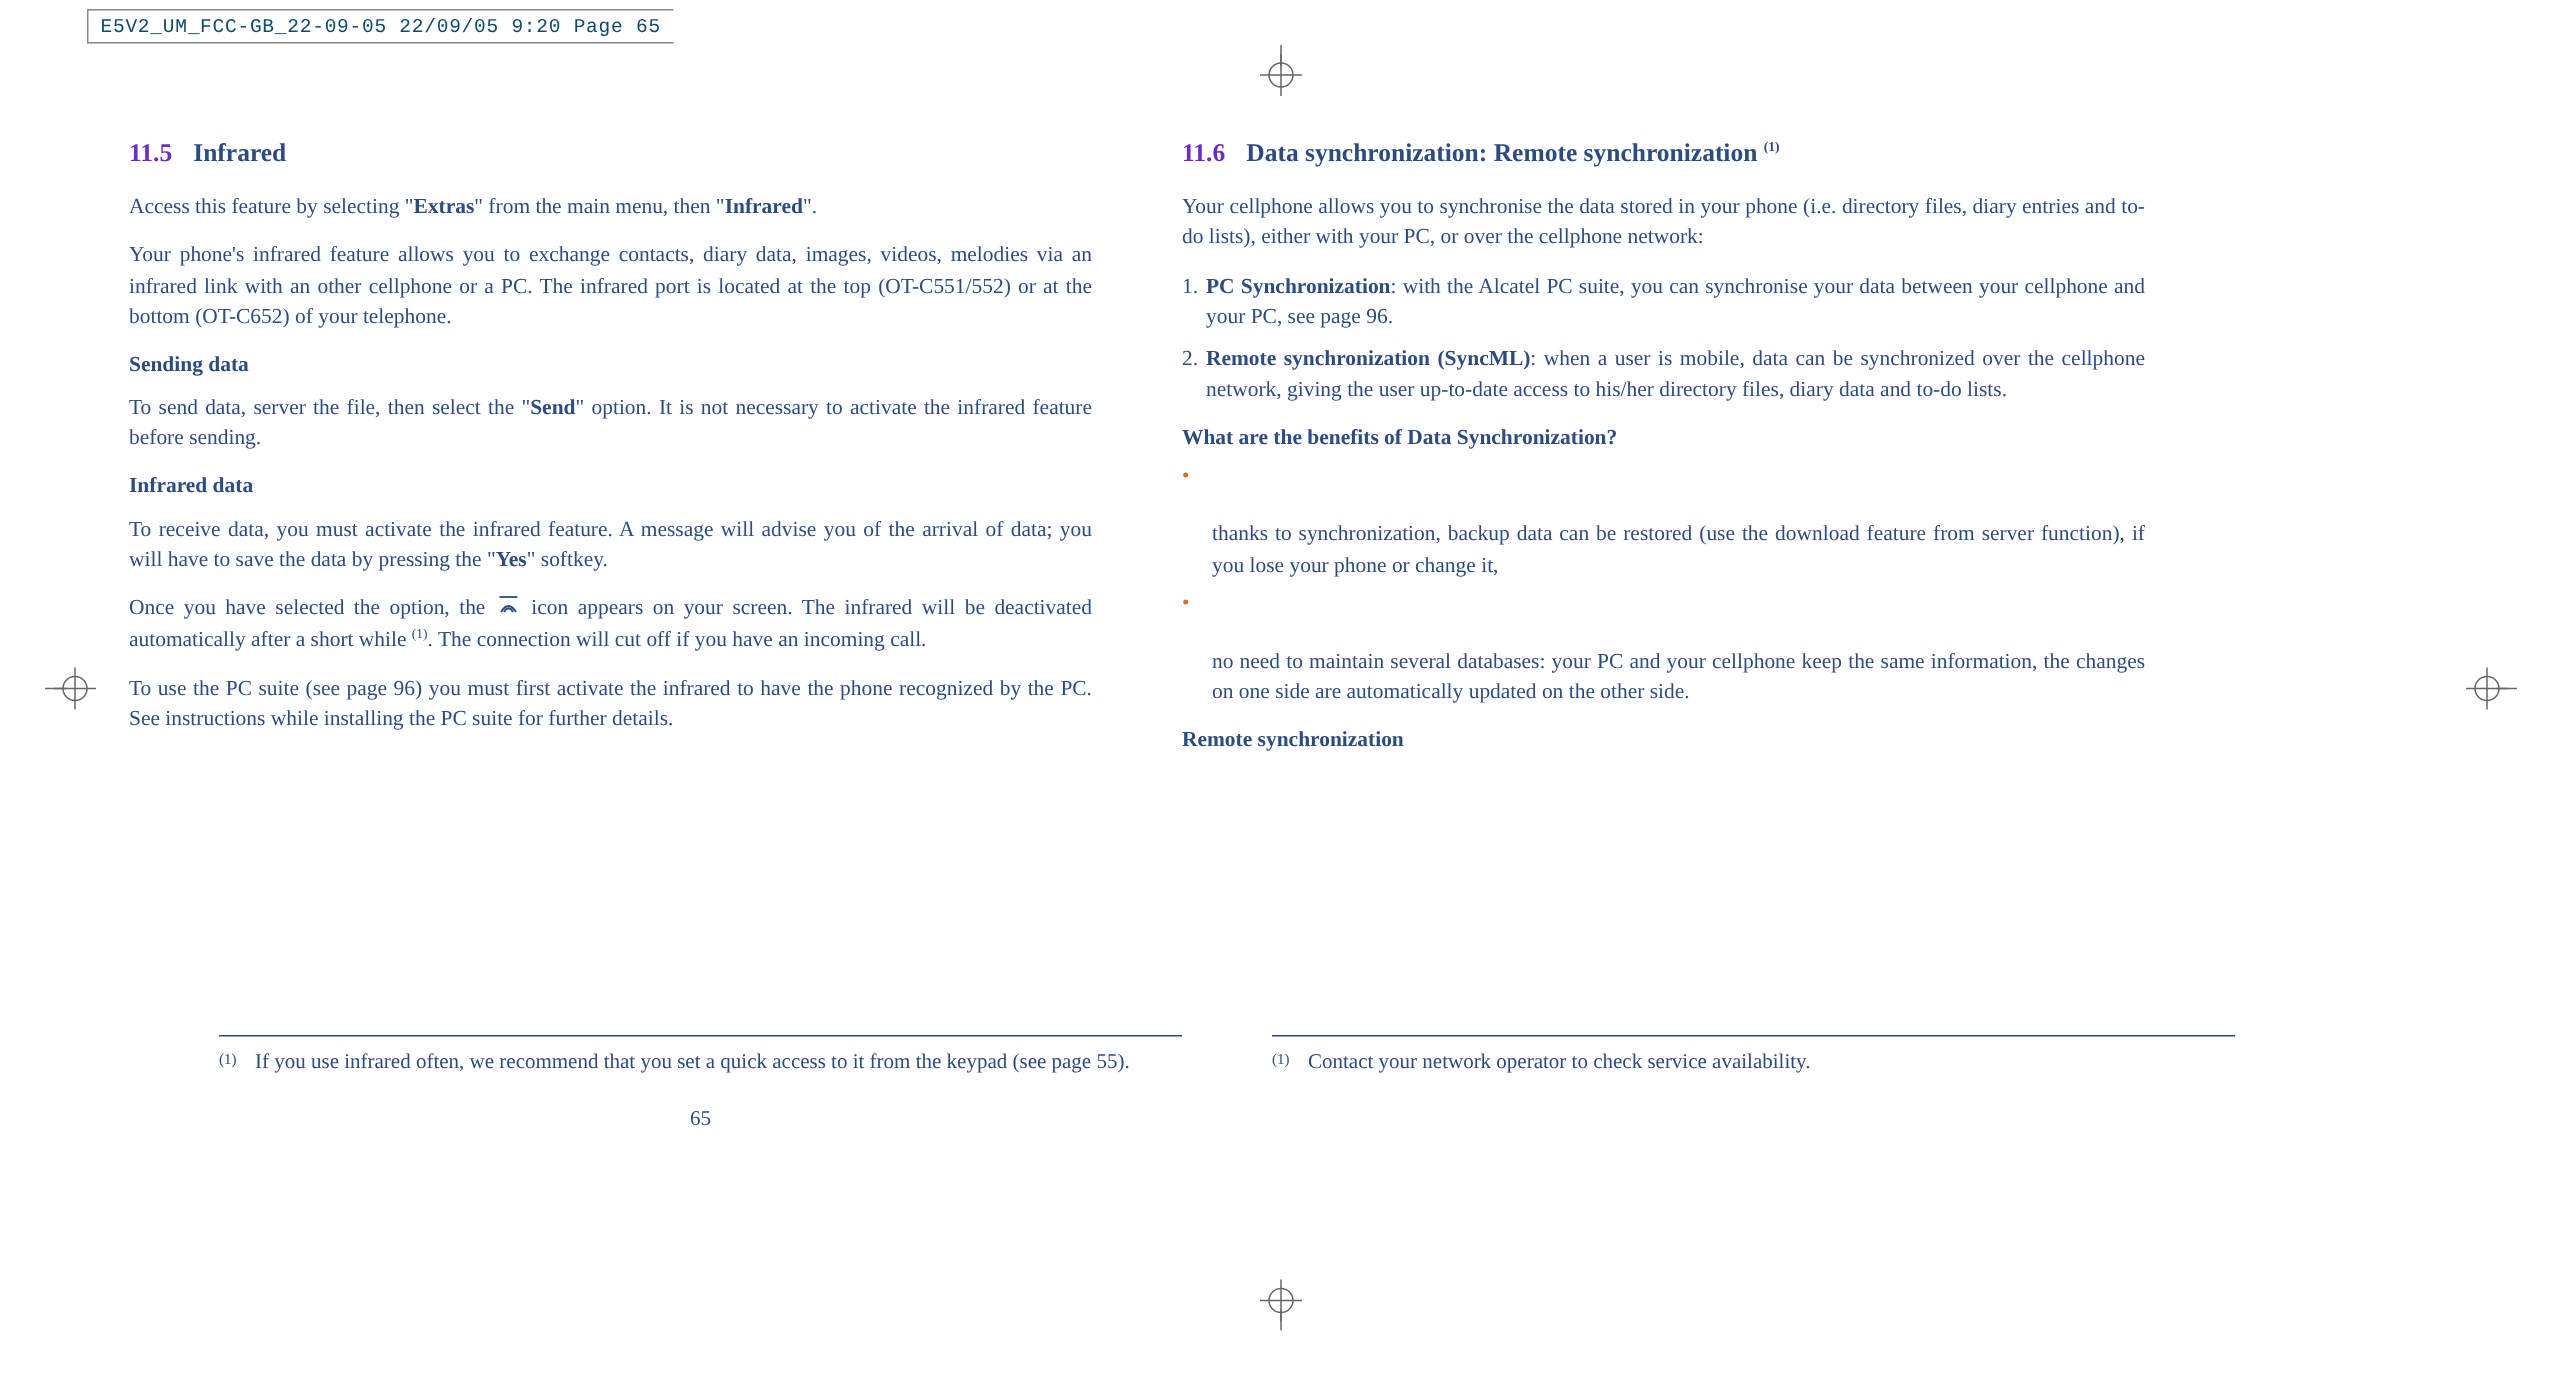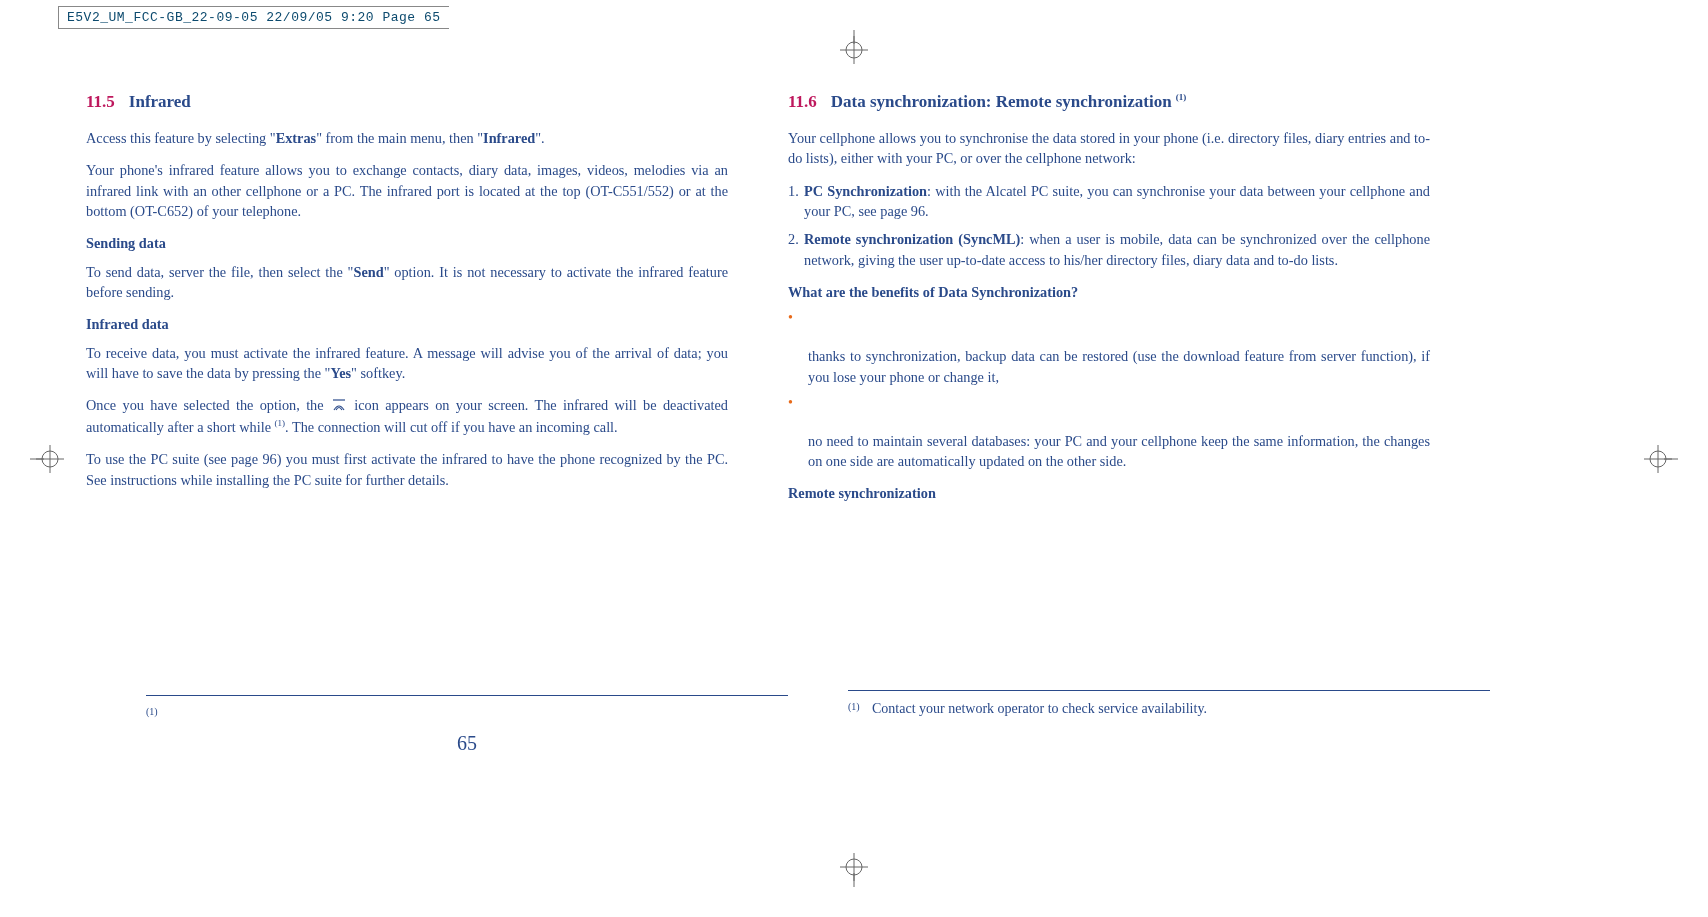"11.5" .sec-num { color: #be185d -> #6d28d9 }
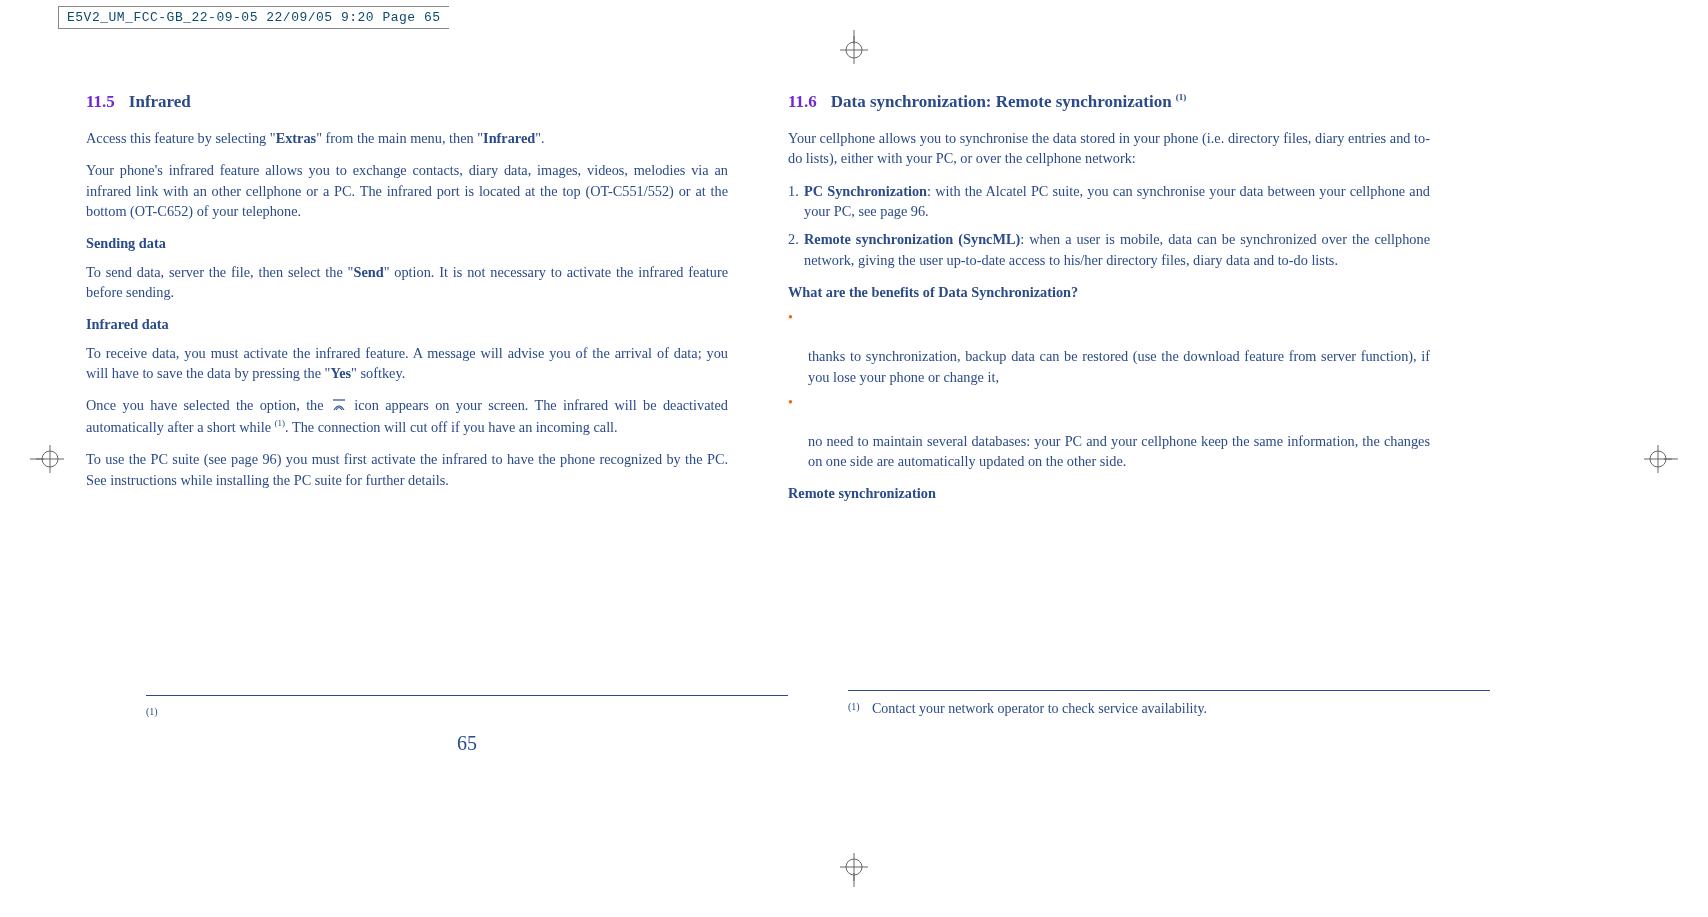"If you use infrared often," div.fn-text { html: none -> <div>If you use infrared often, we recommend that you set a quick access to it from the keypad (see page 55).</div> }
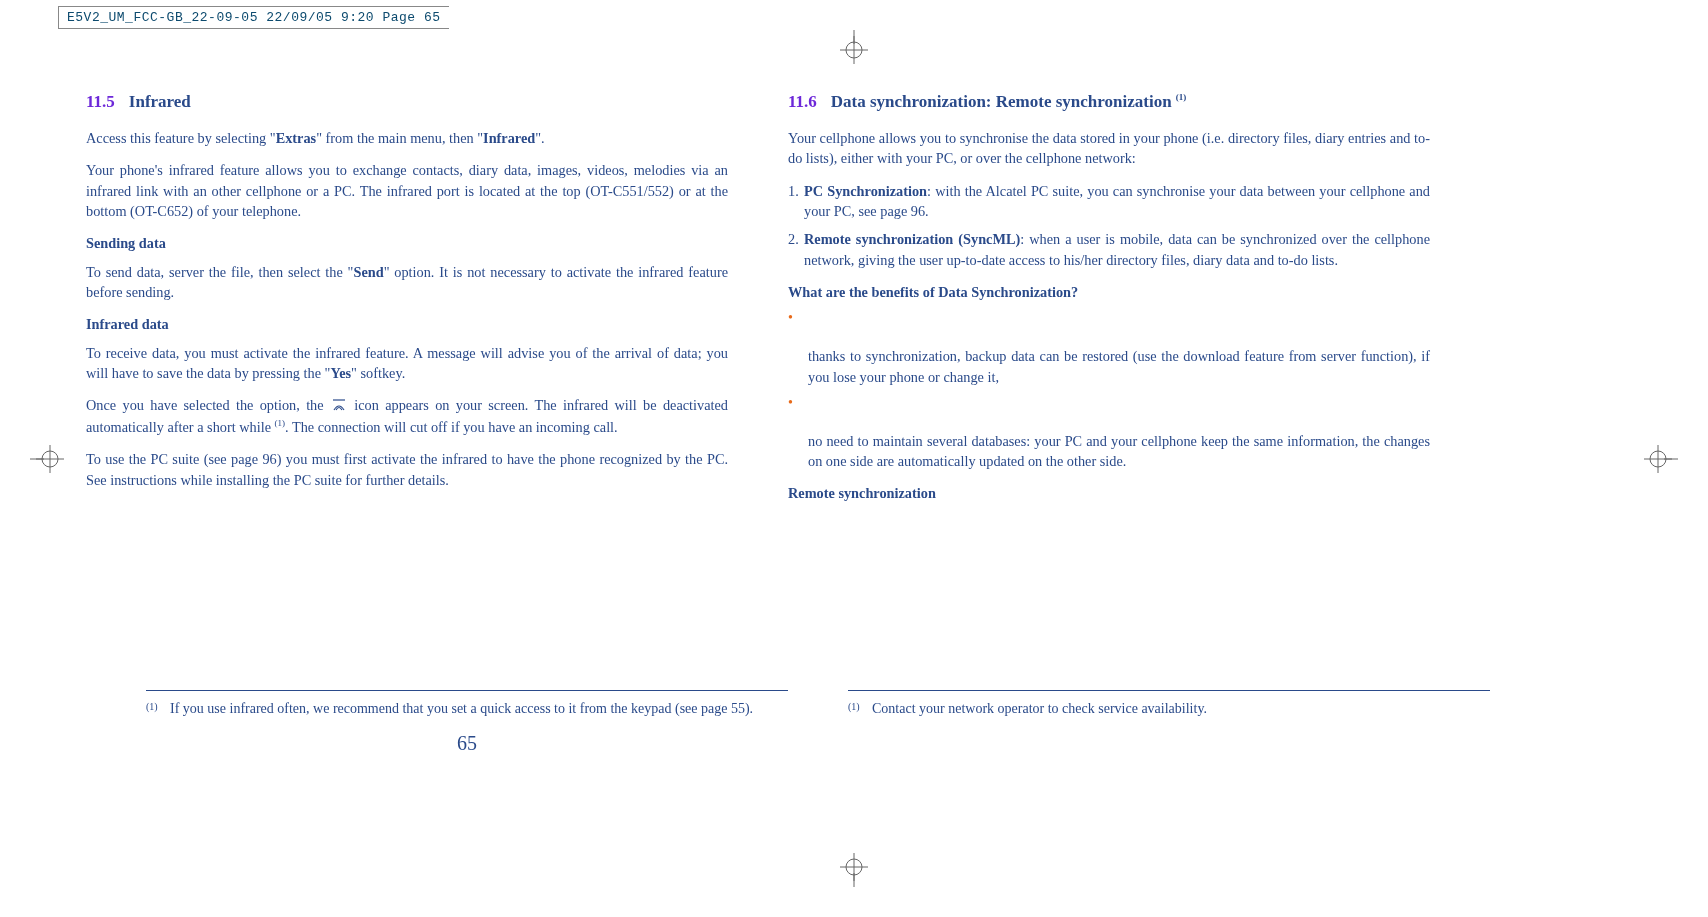"65" .pageno { font-size: 20px -> 14px }
